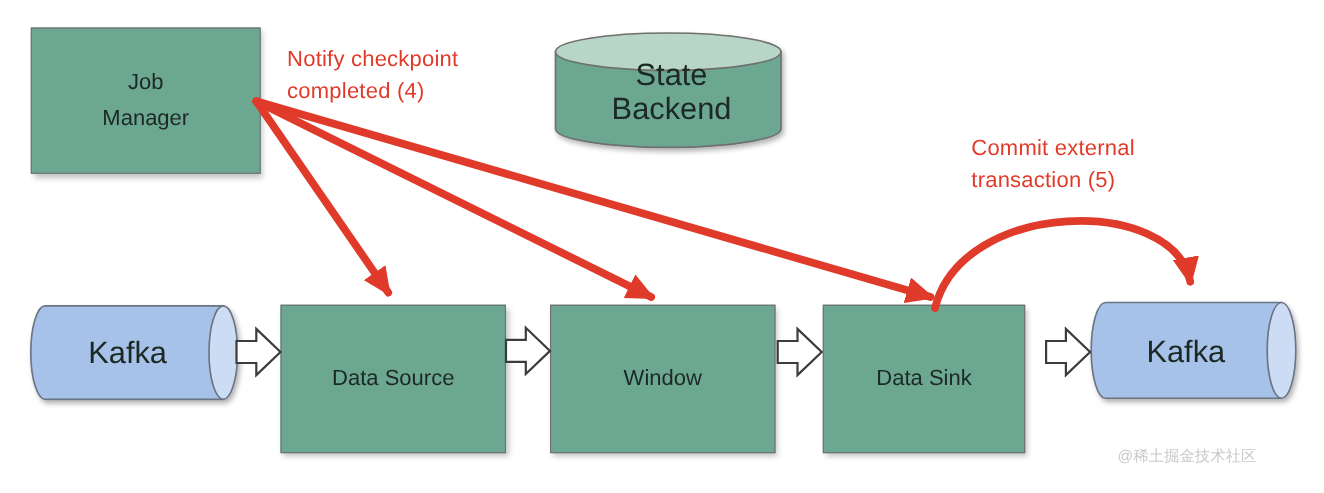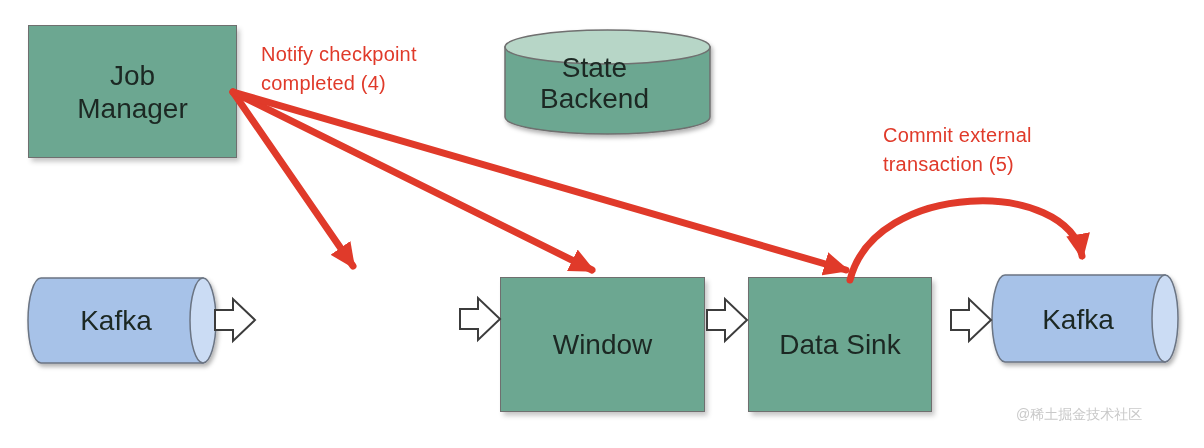"Job" .box { font-size: 28px -> 20px }
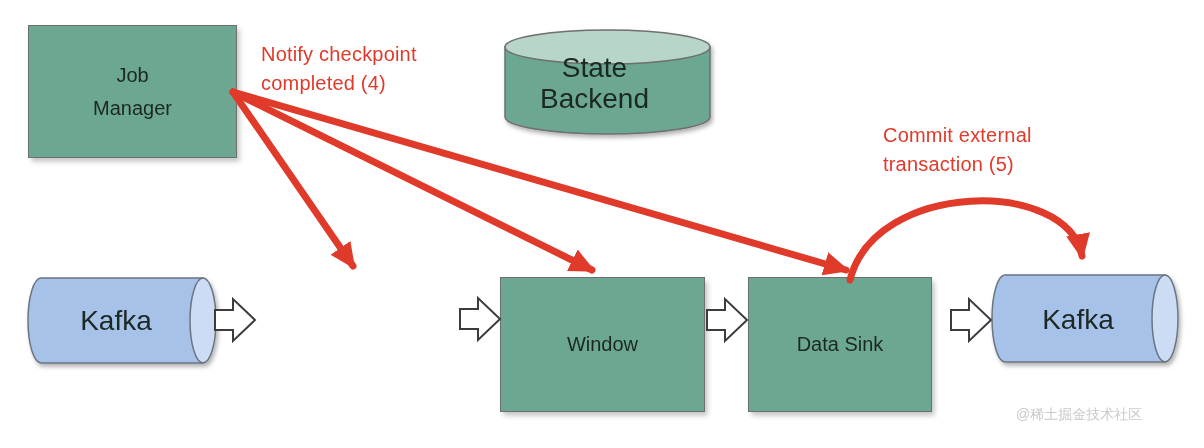"State" #lbl-sb { left: 492px -> 508px }
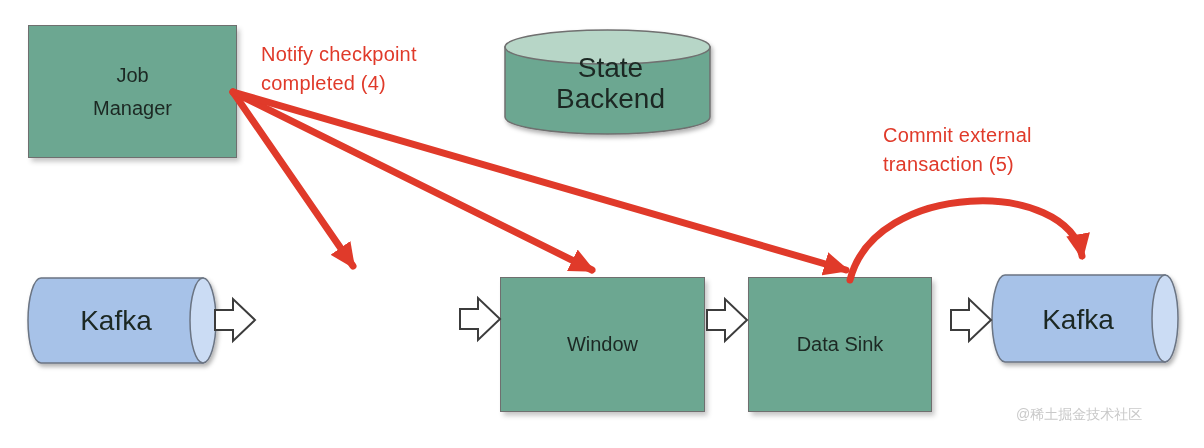"Data Source" div.box { html: none -> <div> <span>Data Source</span> </div> }
